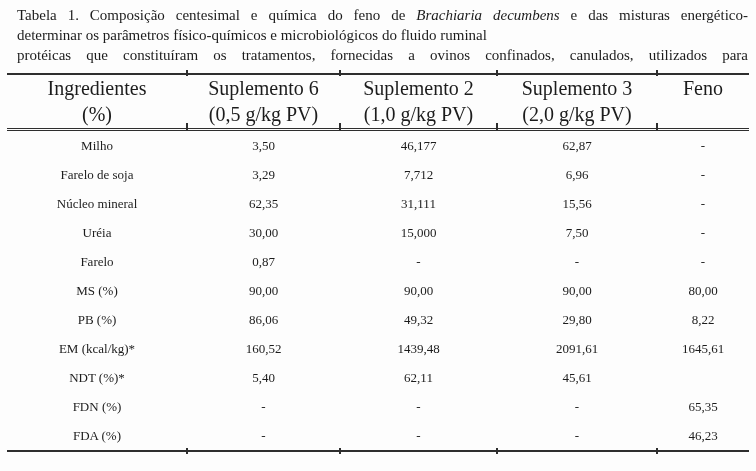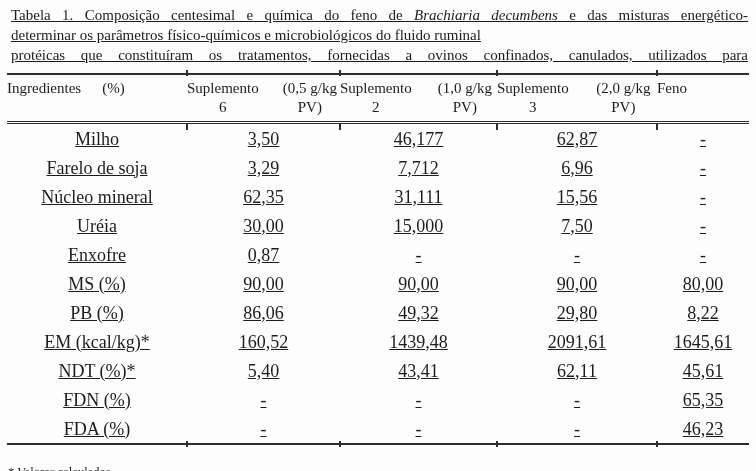"Tabela 1. Composição centesimal e" .caption { margin: 5px 8px 0 11px -> 5px 8px 0 17px; text-decoration: underline -> none }
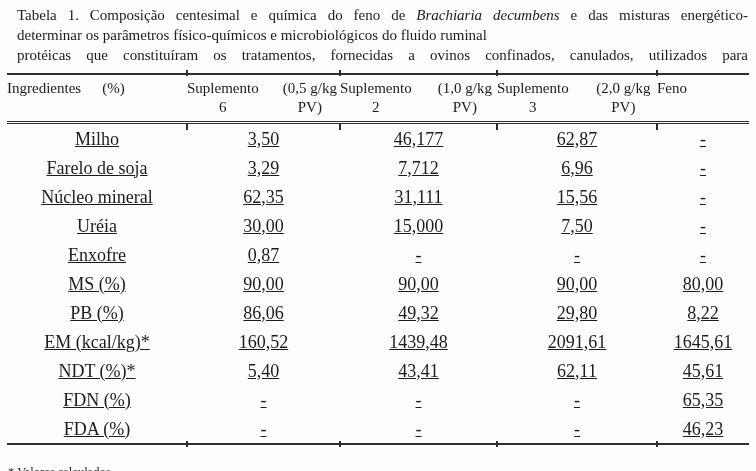"Ingredientes" .hcell { flex-direction: row -> column; font-size: 15px -> 20px; gap: 21px -> 7px }
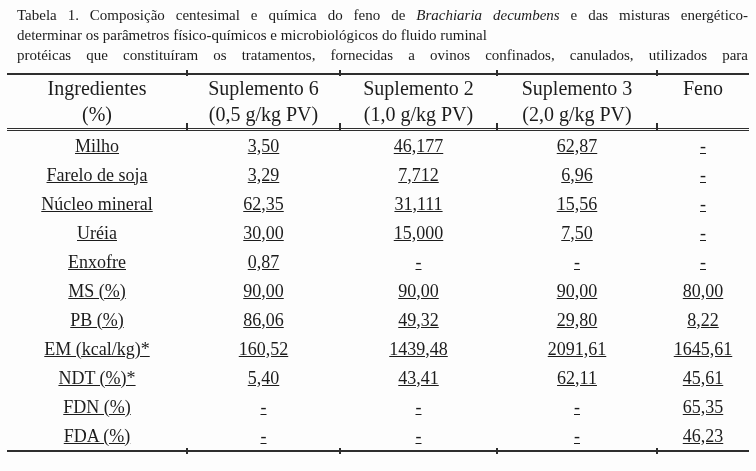"Milho" .trow { font-size: 18px -> 13px; text-decoration: underline -> none }
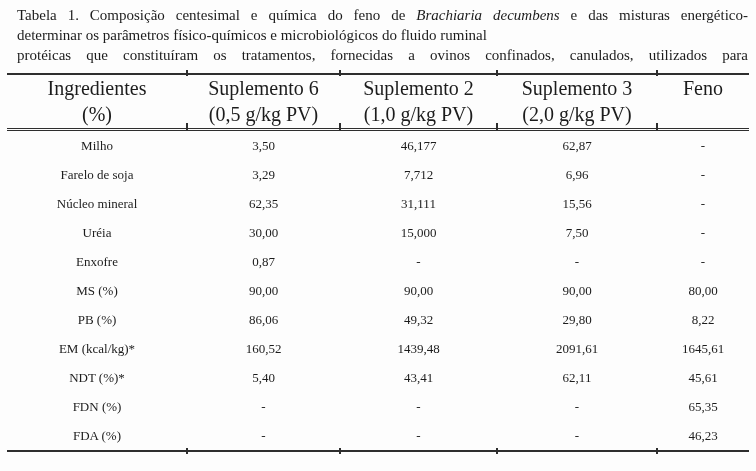"Enxofre" div.cell { text: Enxofre -> Farelo }
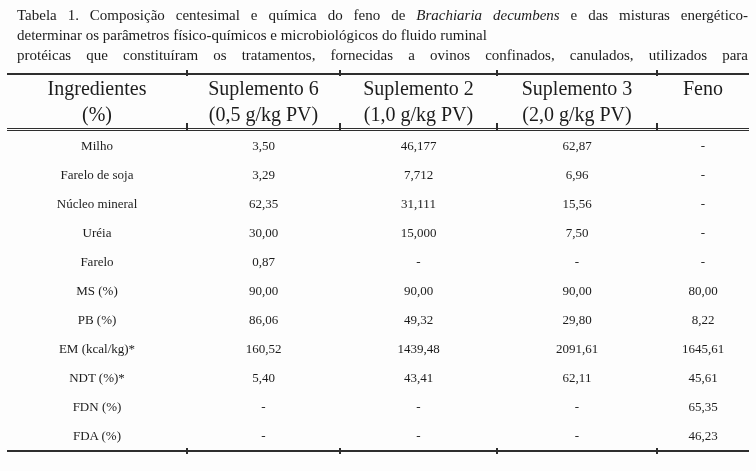"43,41" div.cell { html: <div>43,41</div> -> none }
